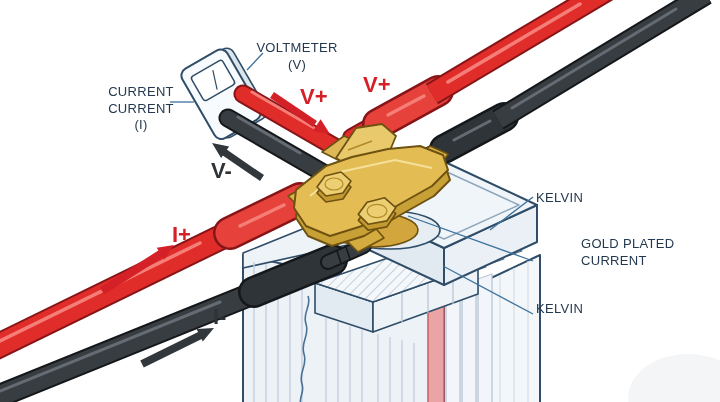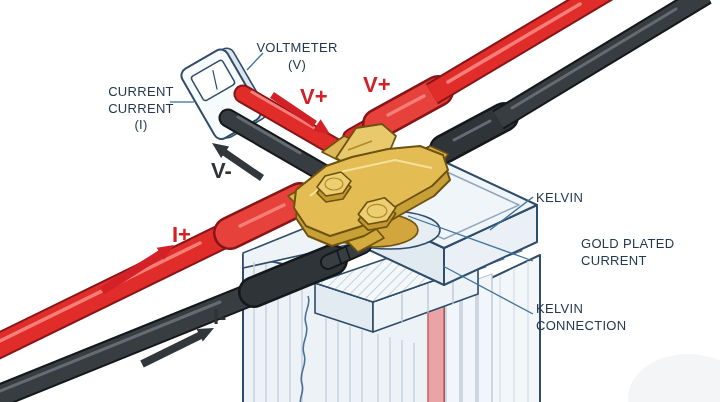"CONNECTION" span { html: <span>CONNECTION</span> -> none }
